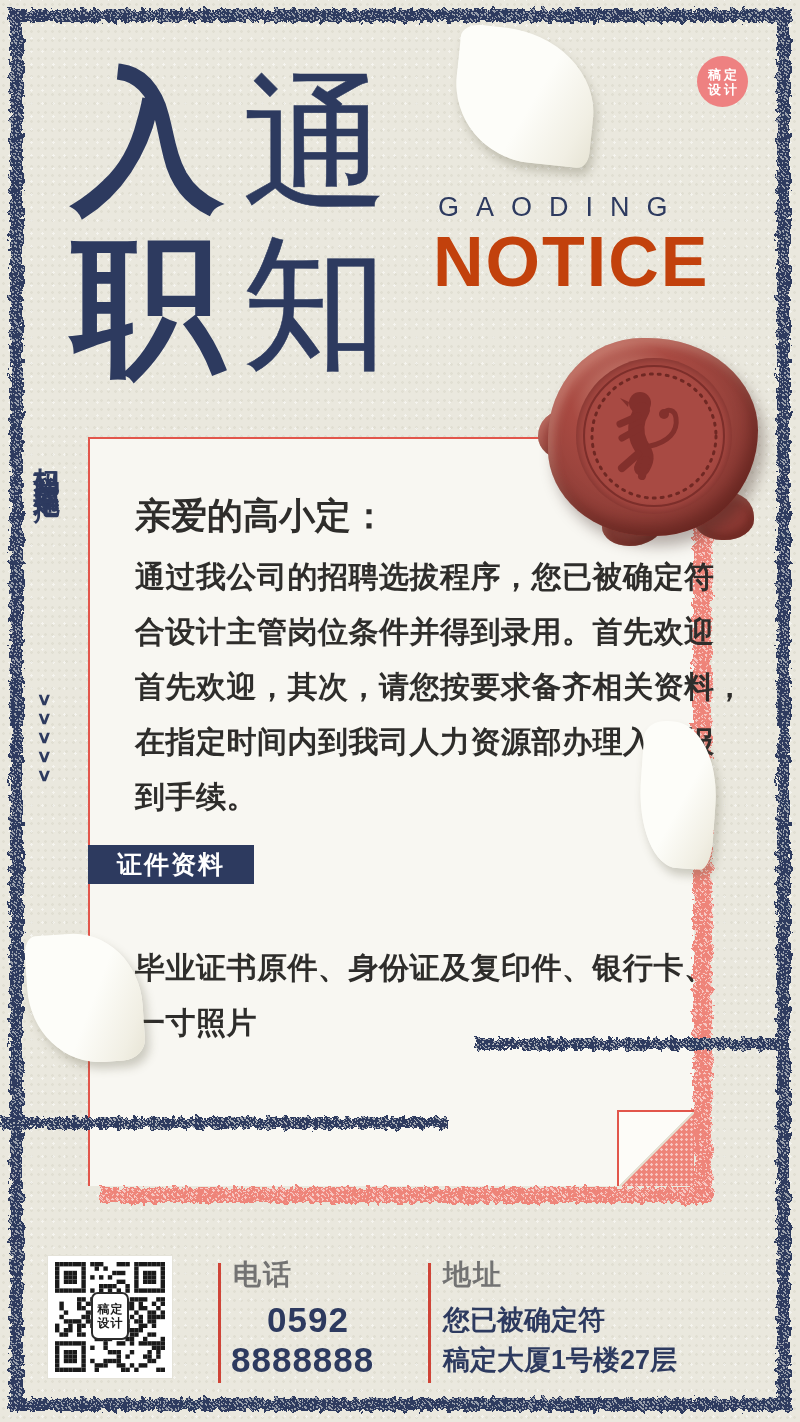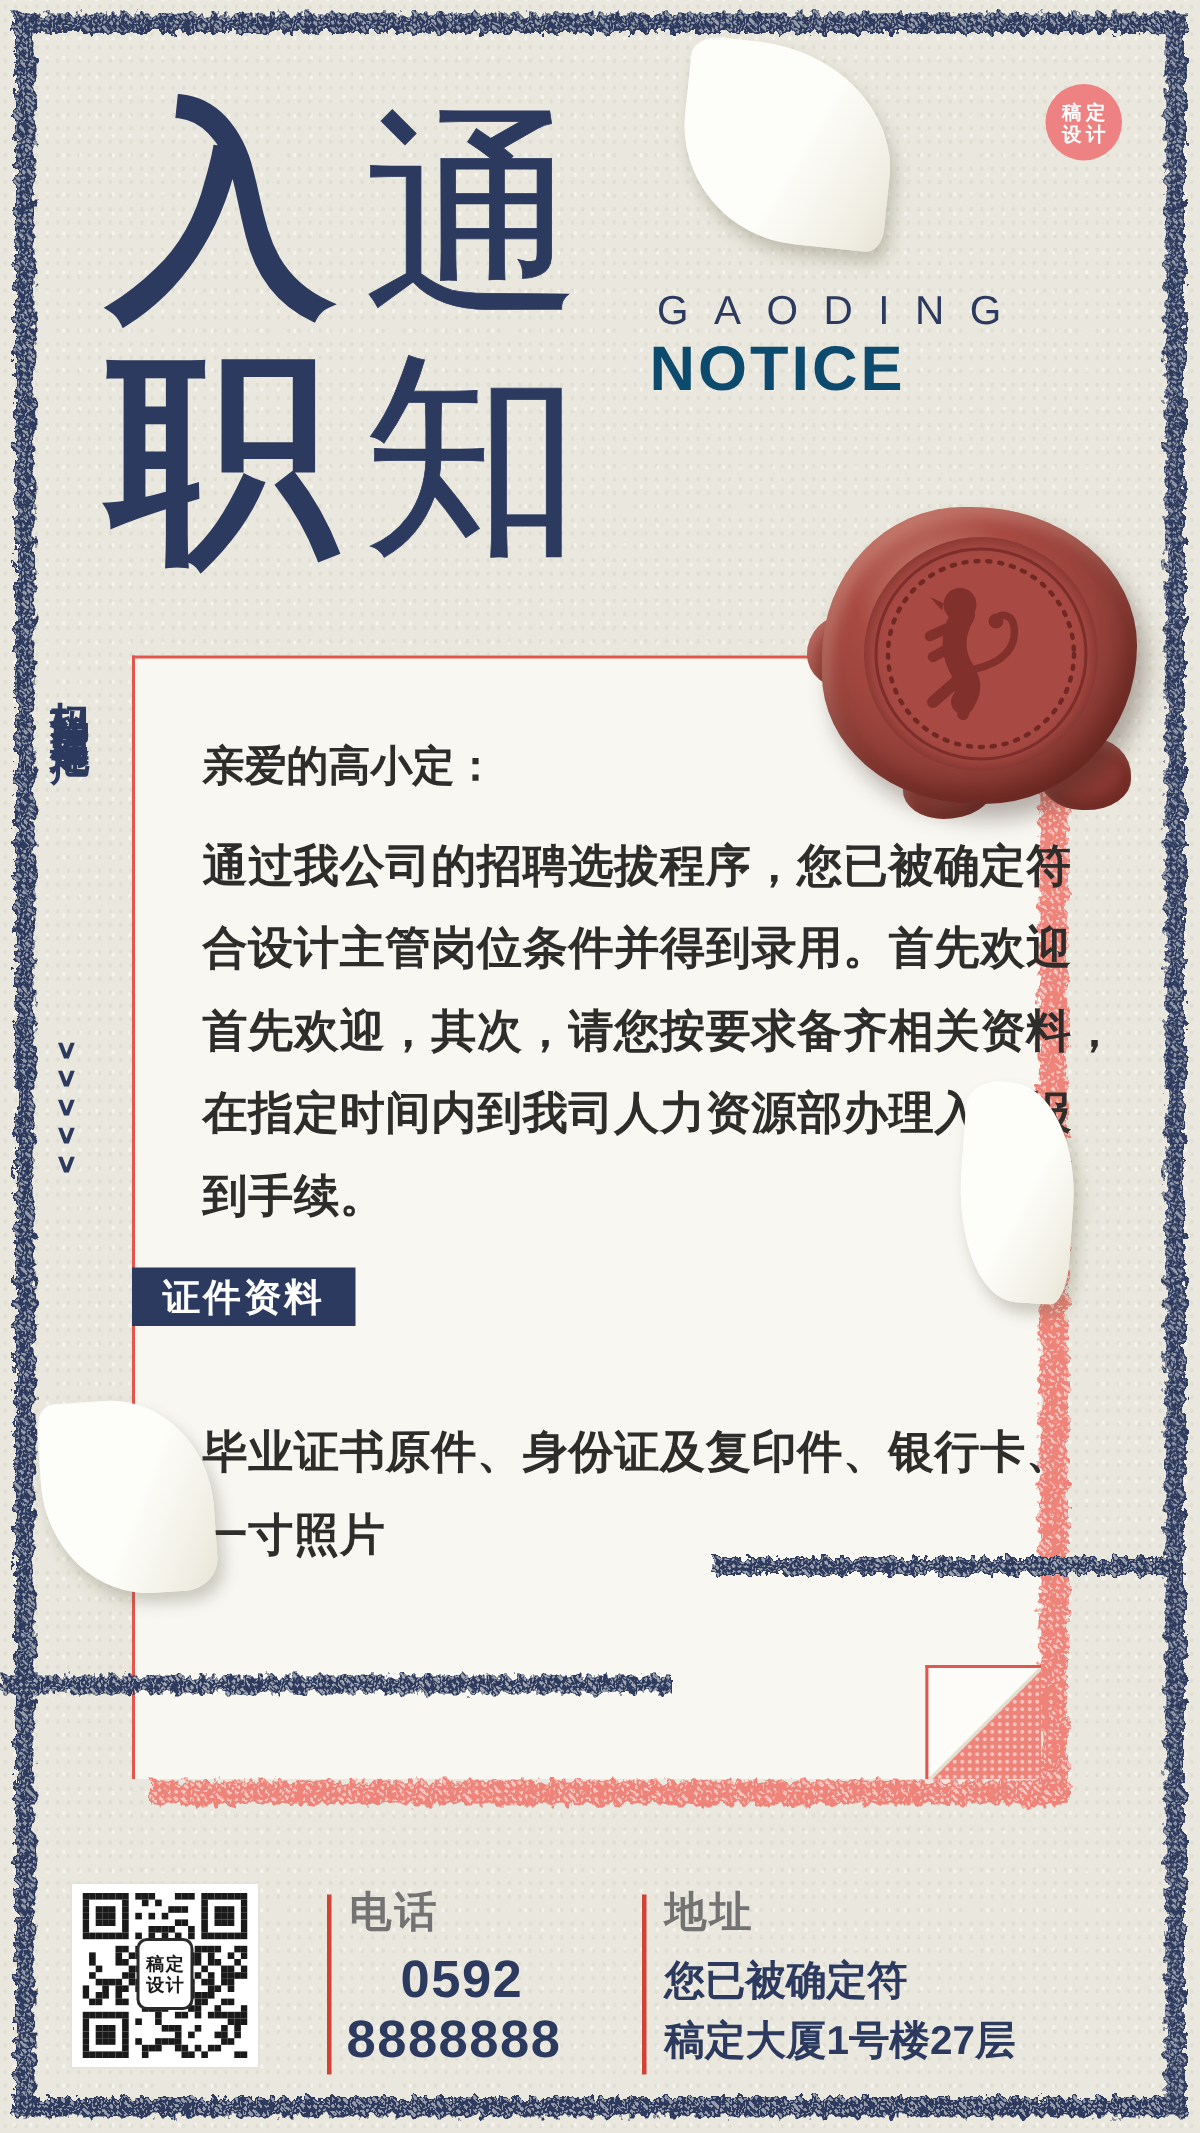"NOTICE" #notice { color: #0c4a6e -> #c2410c; font-size: 42px -> 70px }
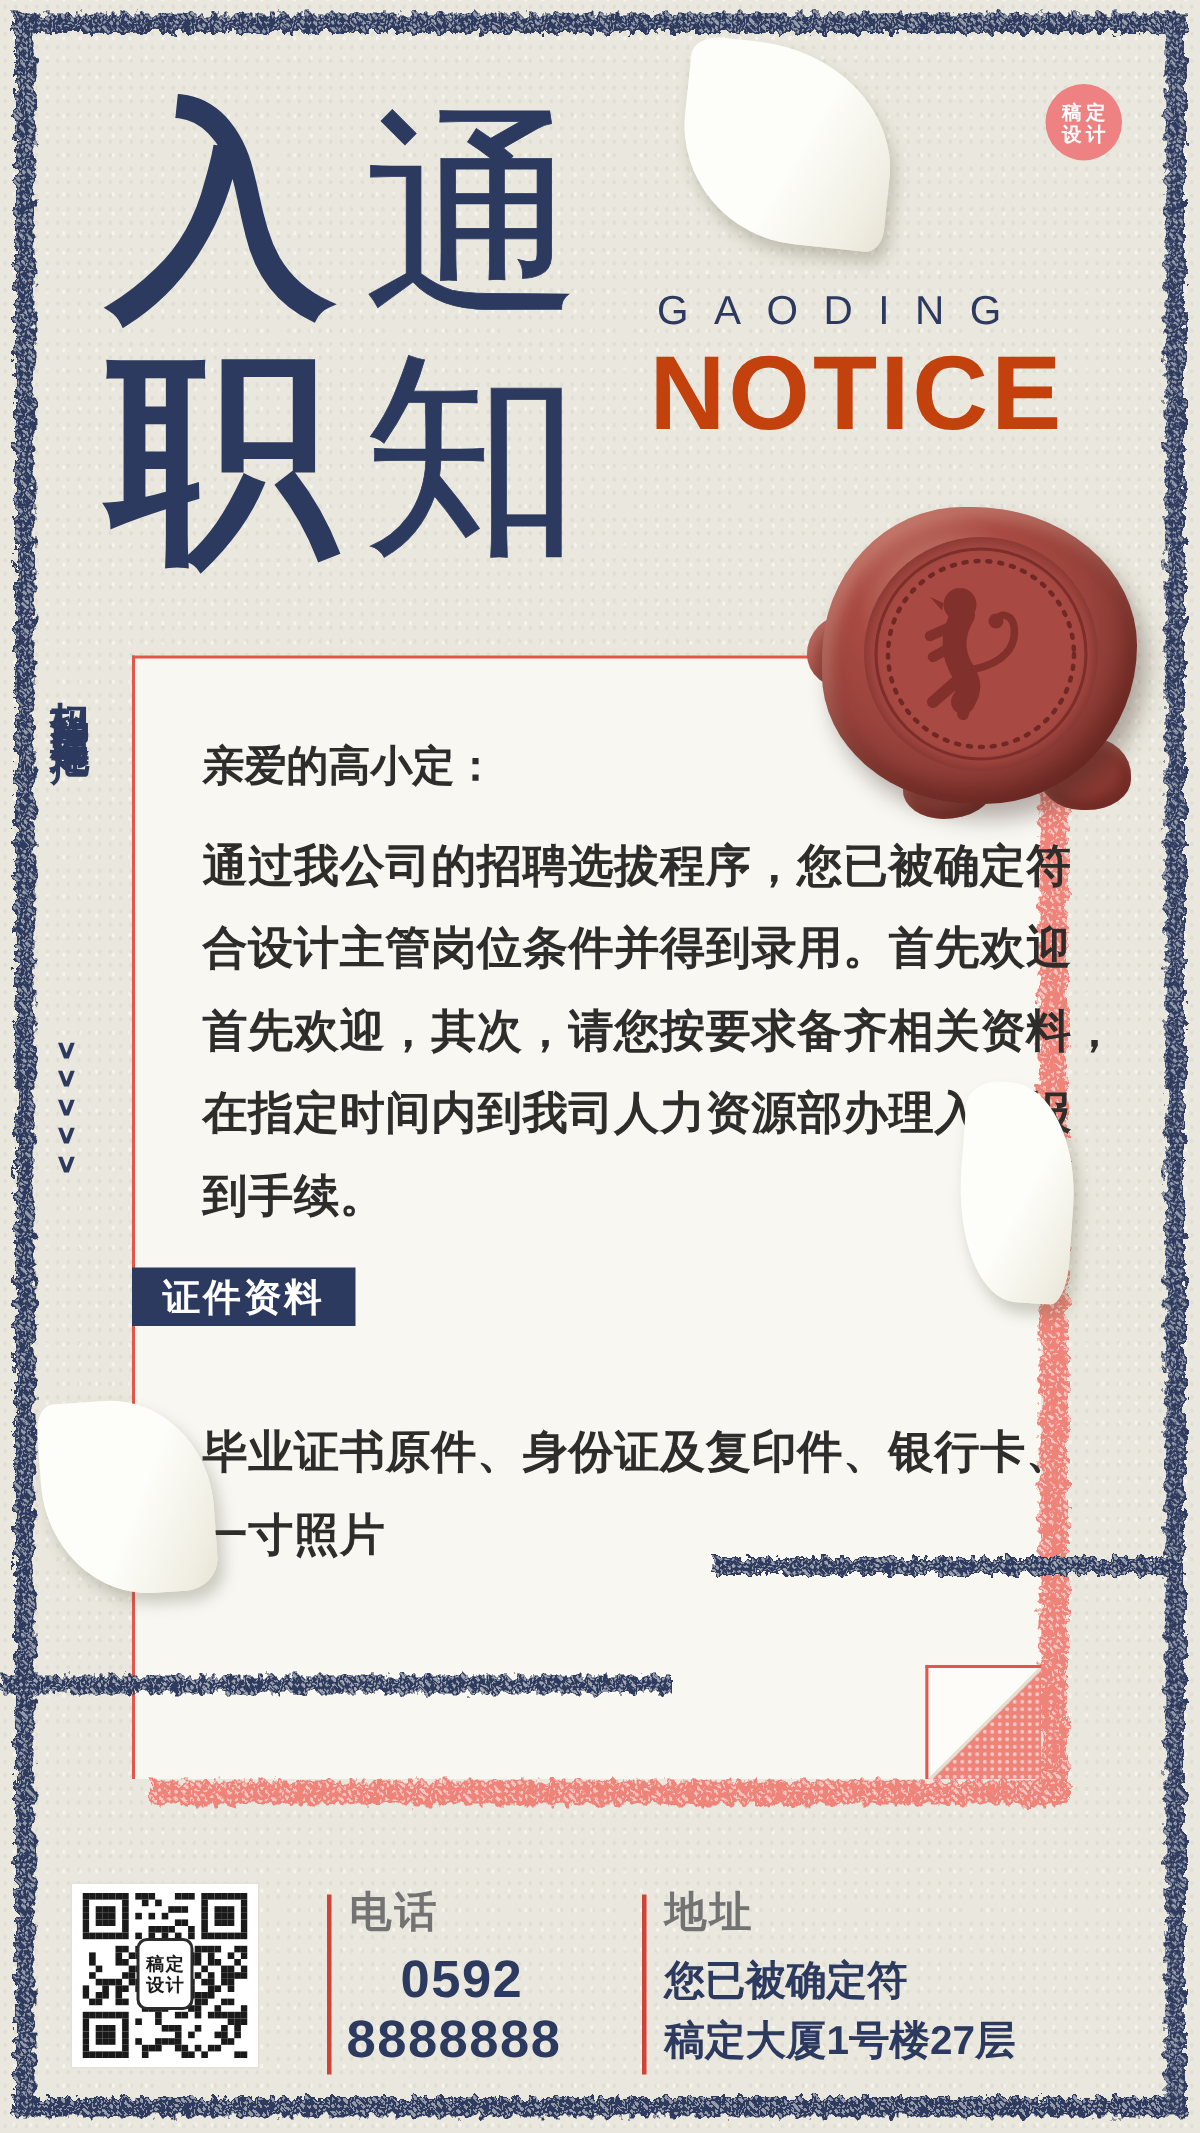"亲爱的高小定：" #salutation { font-size: 28px -> 36px }
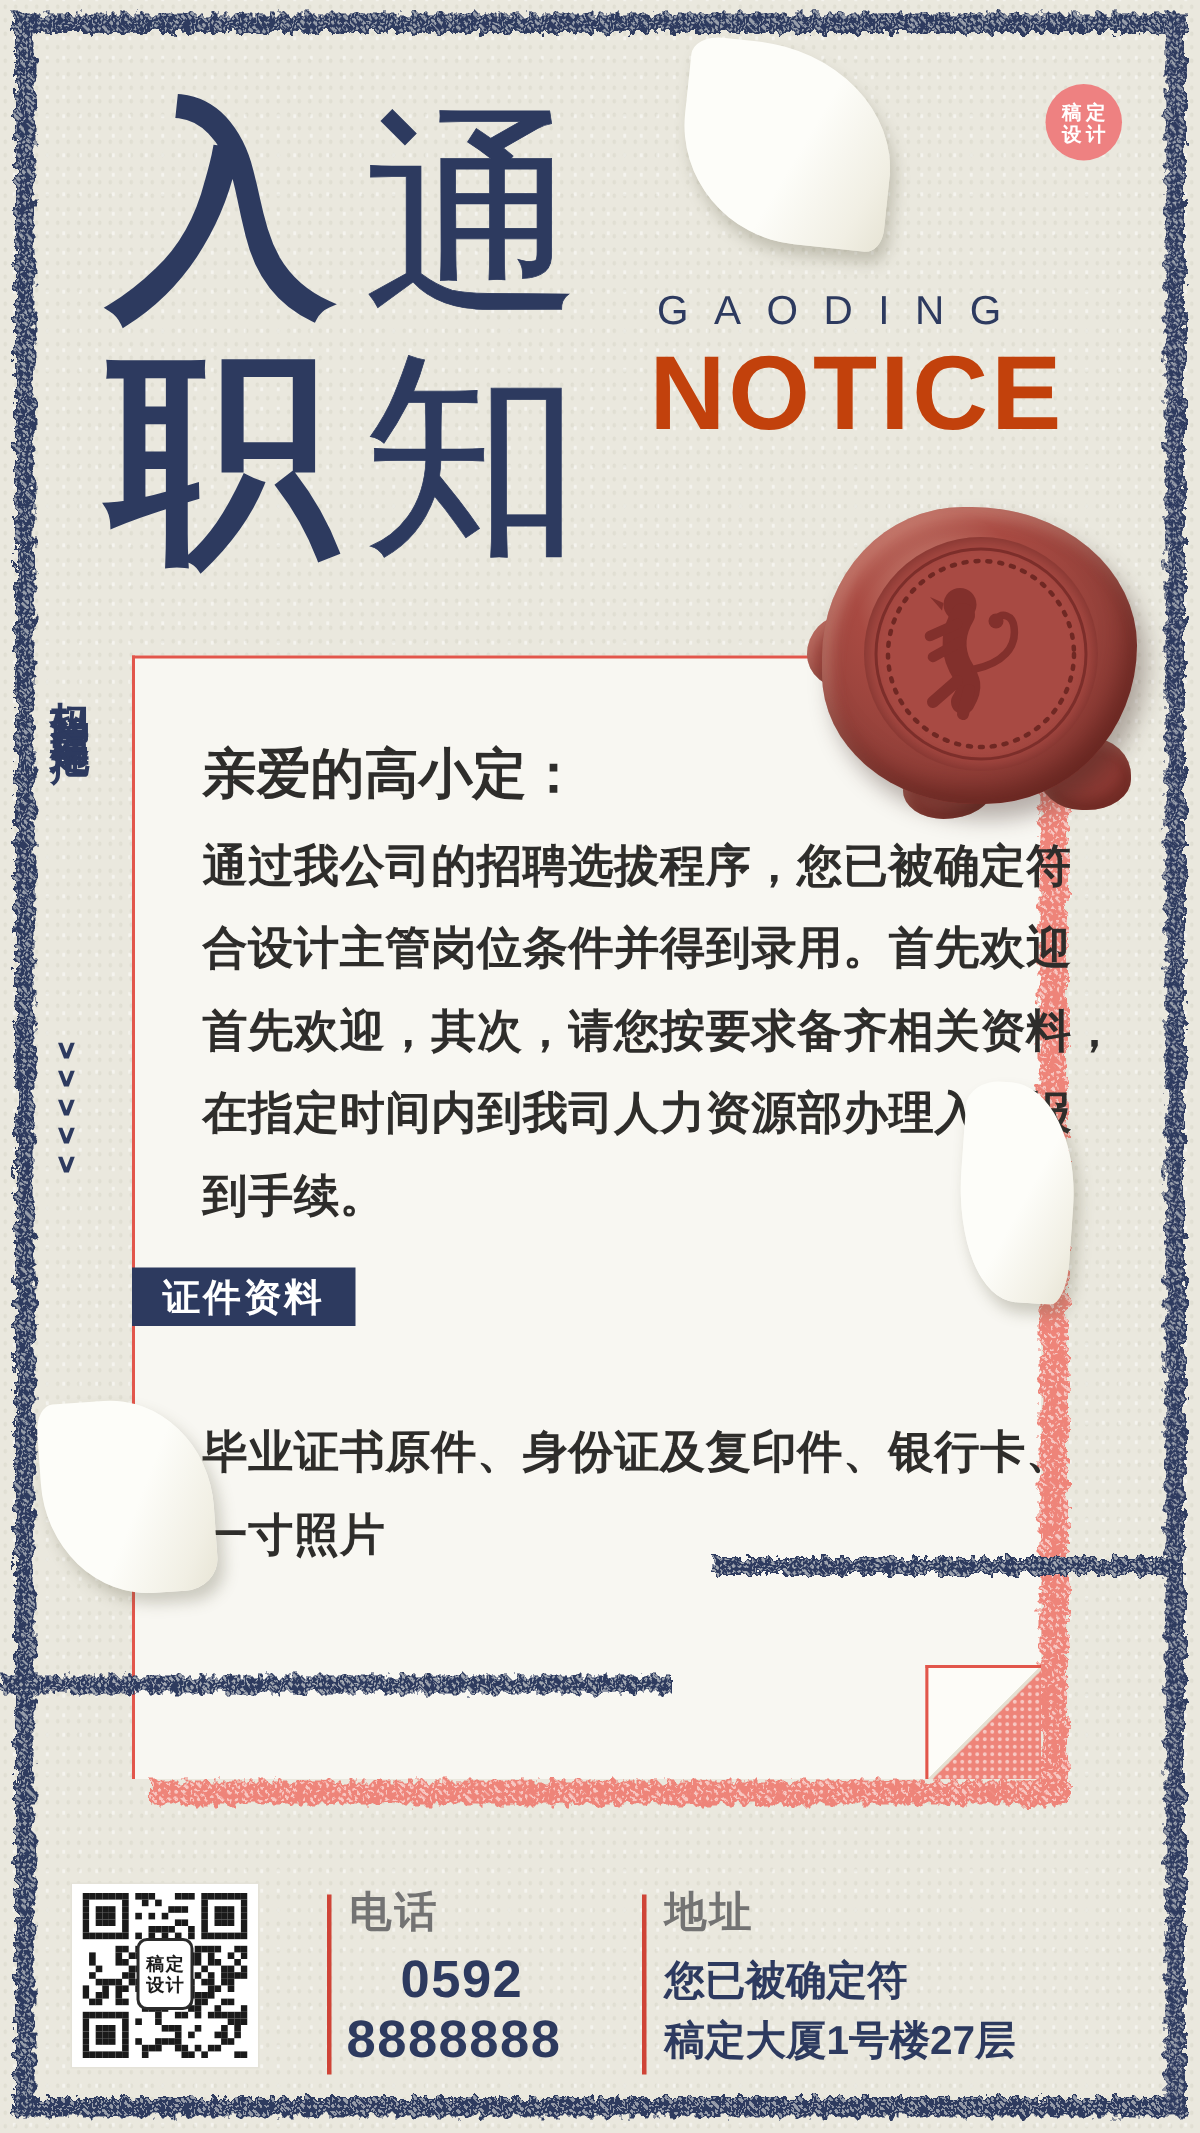"证件资料" #section-badge { width: 149px -> 166px }
